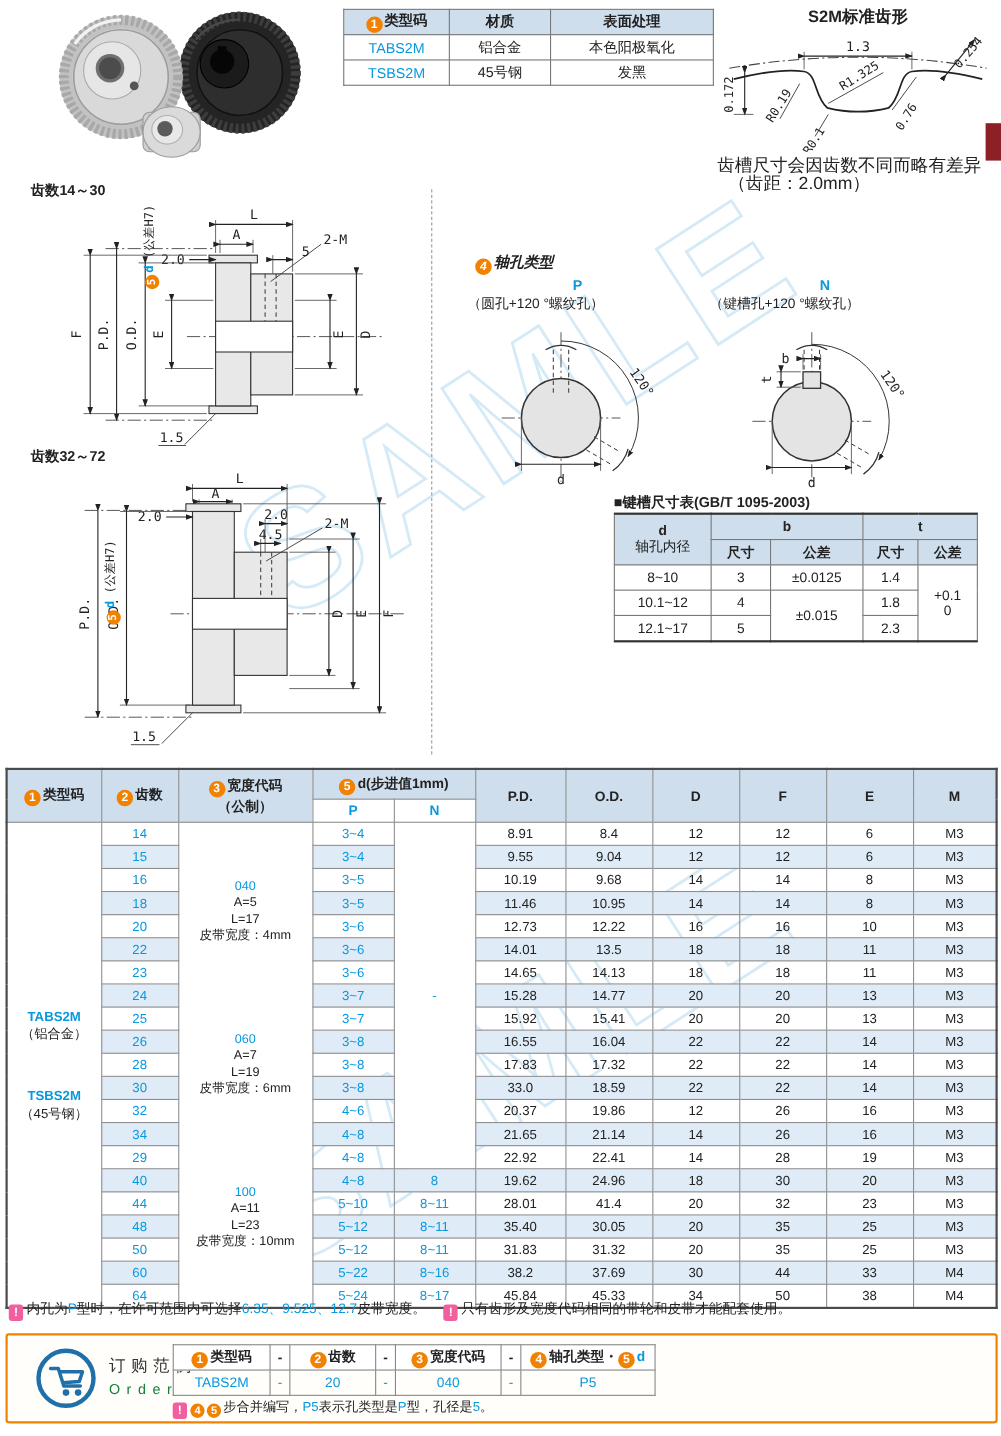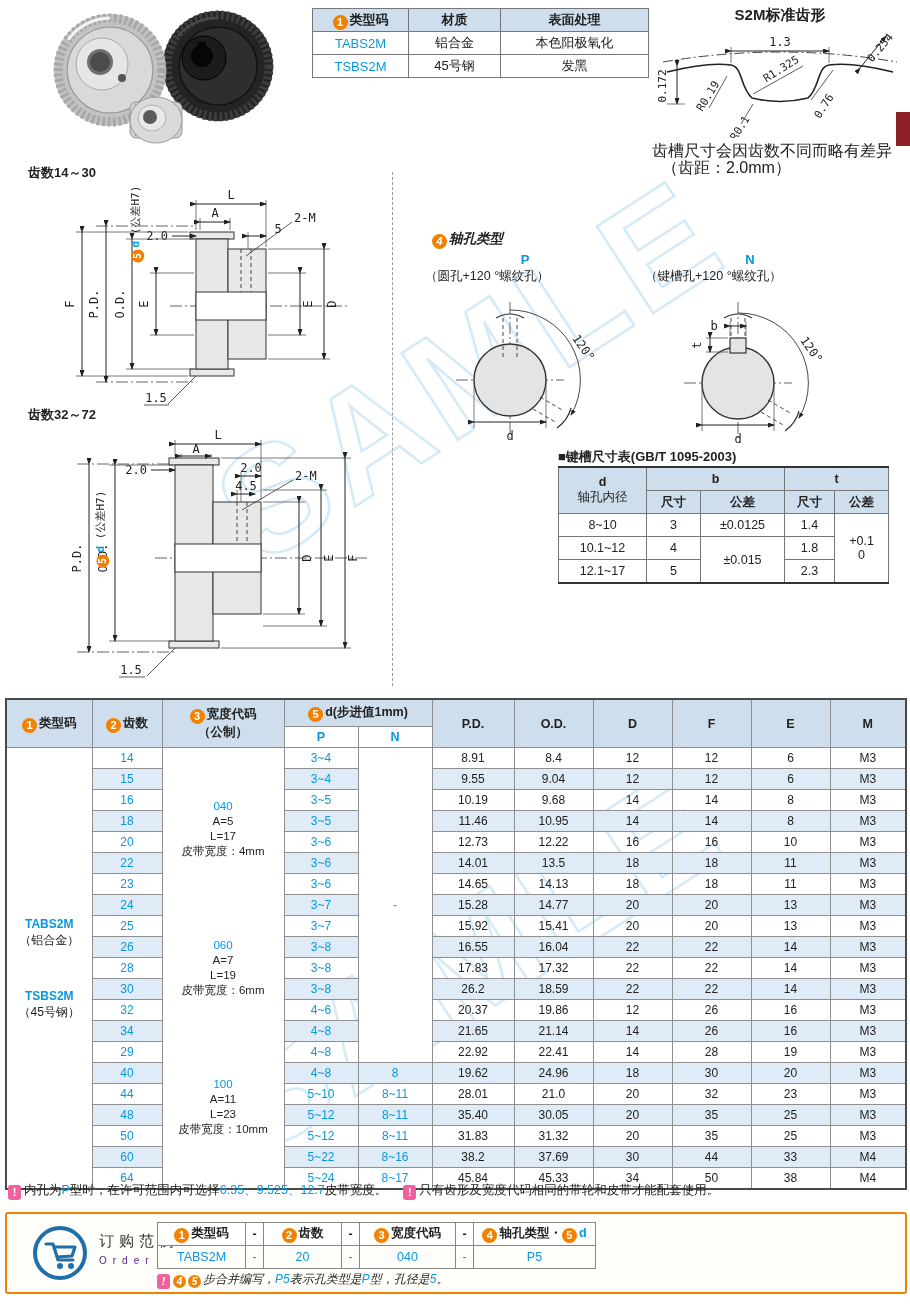"26.2" td { text: 26.2 -> 33.0 }
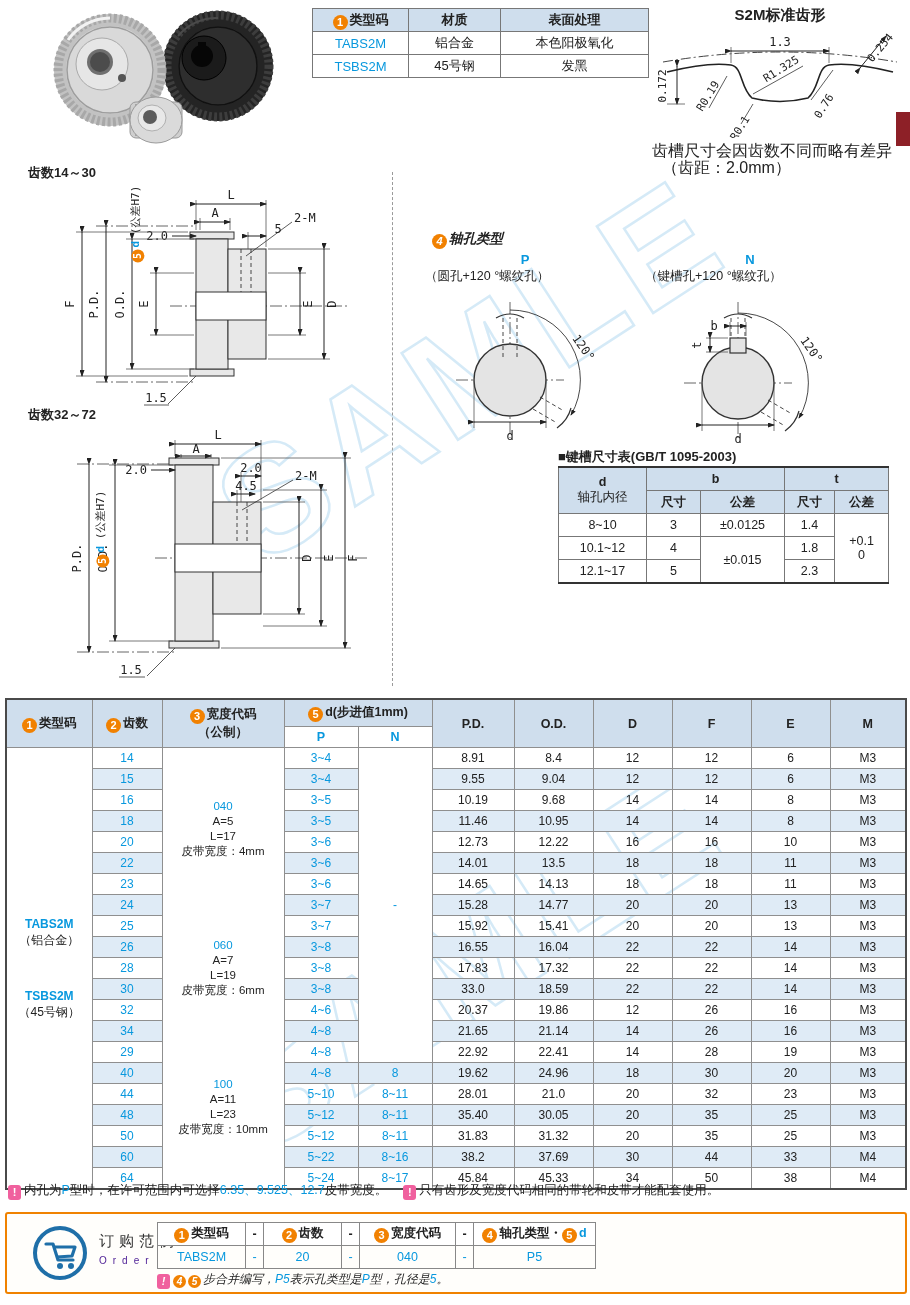"21.0" td { text: 21.0 -> 41.4 }
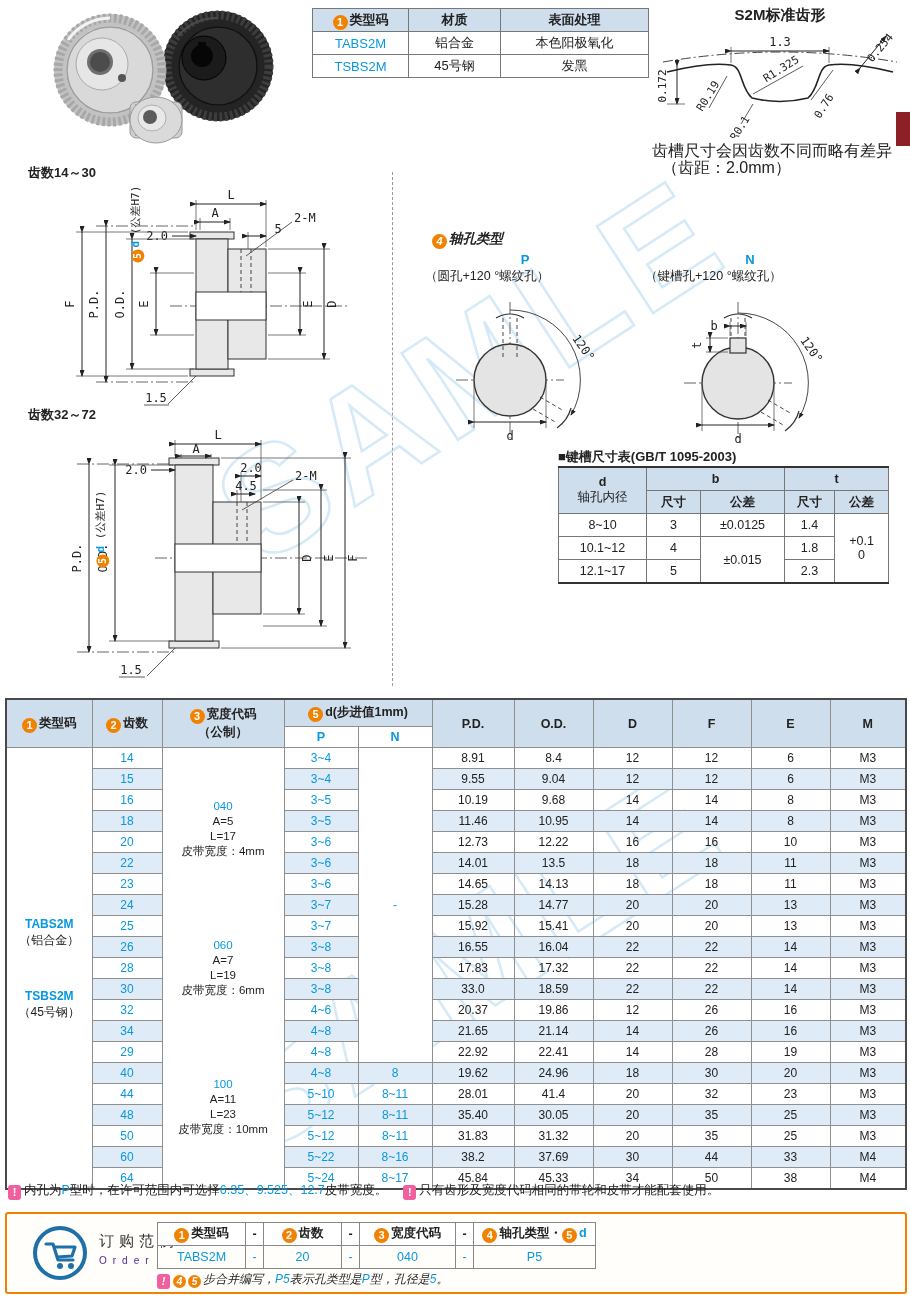"Order" .ord-en { color: #4c1d95 -> #15803d; font-size: 10px -> 13px }
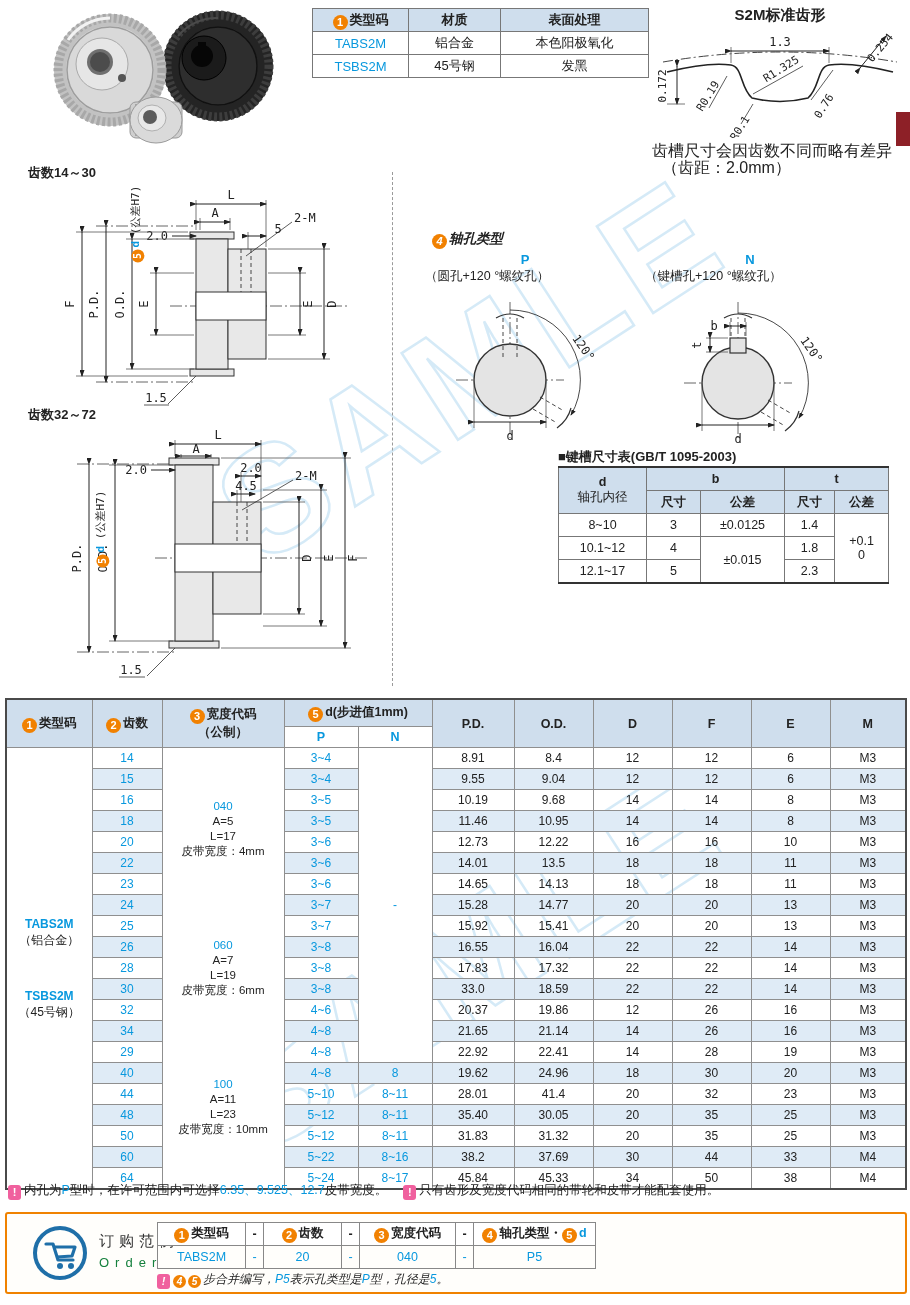"! 4 5 步合并编写，P5表示孔类型是P型，孔径是5。" .ord-note { font-style: italic -> none }
